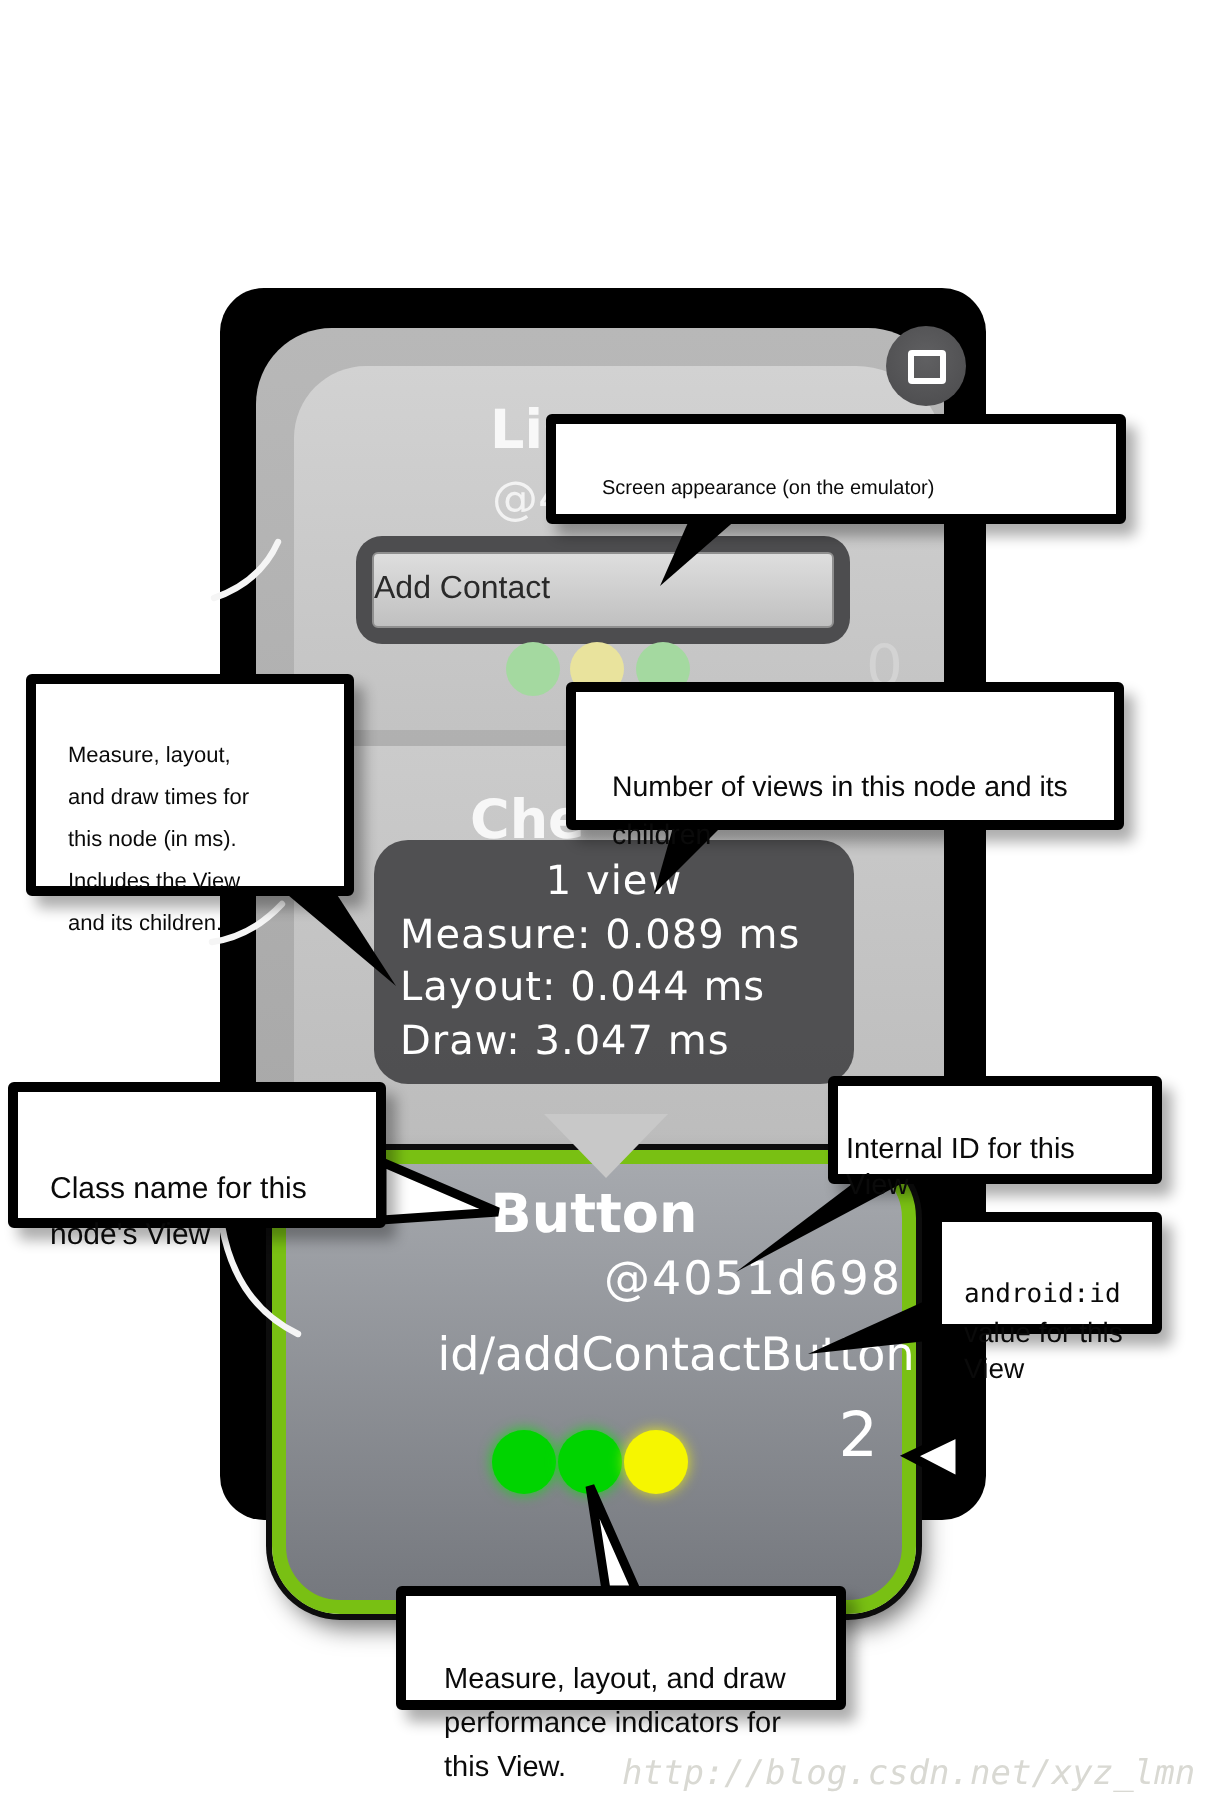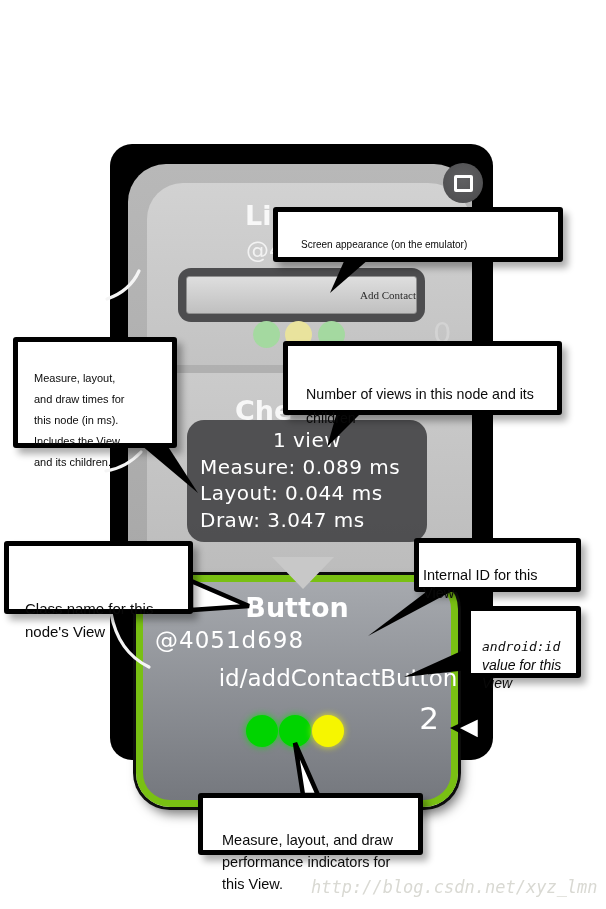"Add Contact" #shot-btn { font-family: Liberation Serif, serif -> Liberation Sans, sans-serif; font-size: 11px -> 16px; justify-content: flex-end -> flex-start }
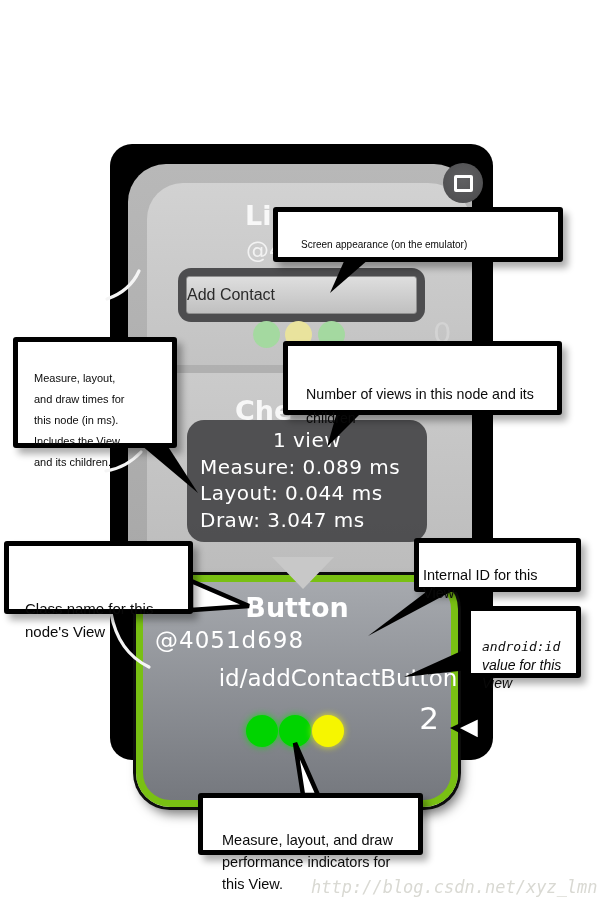"Class name for this" #co-class { padding: 28px 0 0 16px -> 14px 0 0 16px }
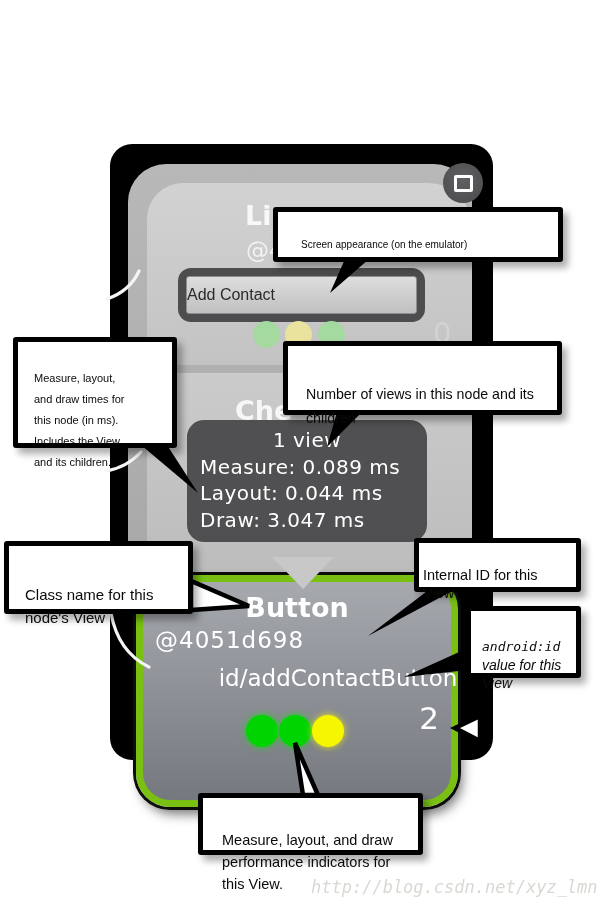"@4051d698" #sel-node .caddr { left: 12px -> 0; text-align: left -> right }
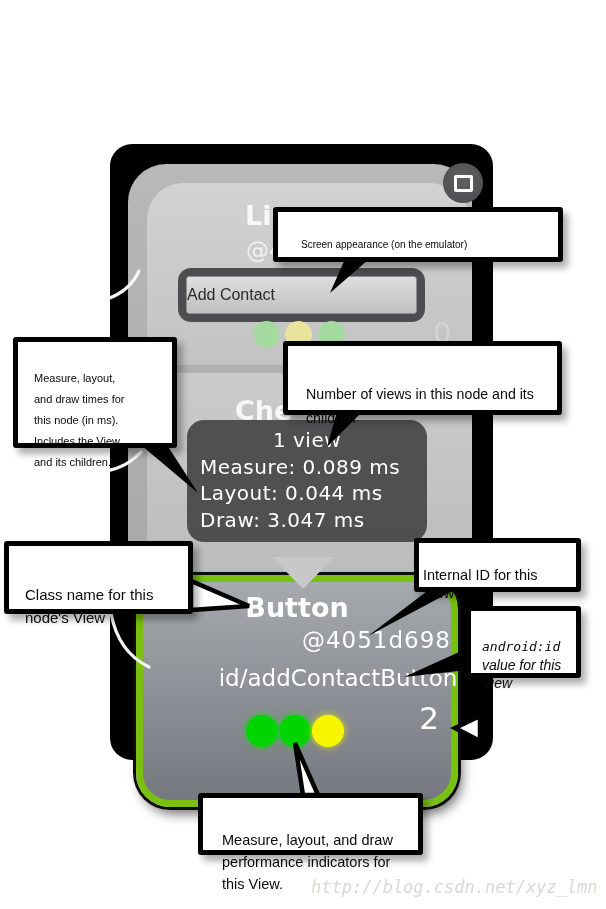"android:id value for this" #co-androidid { font-style: italic -> none; height: 72px -> 61px }
